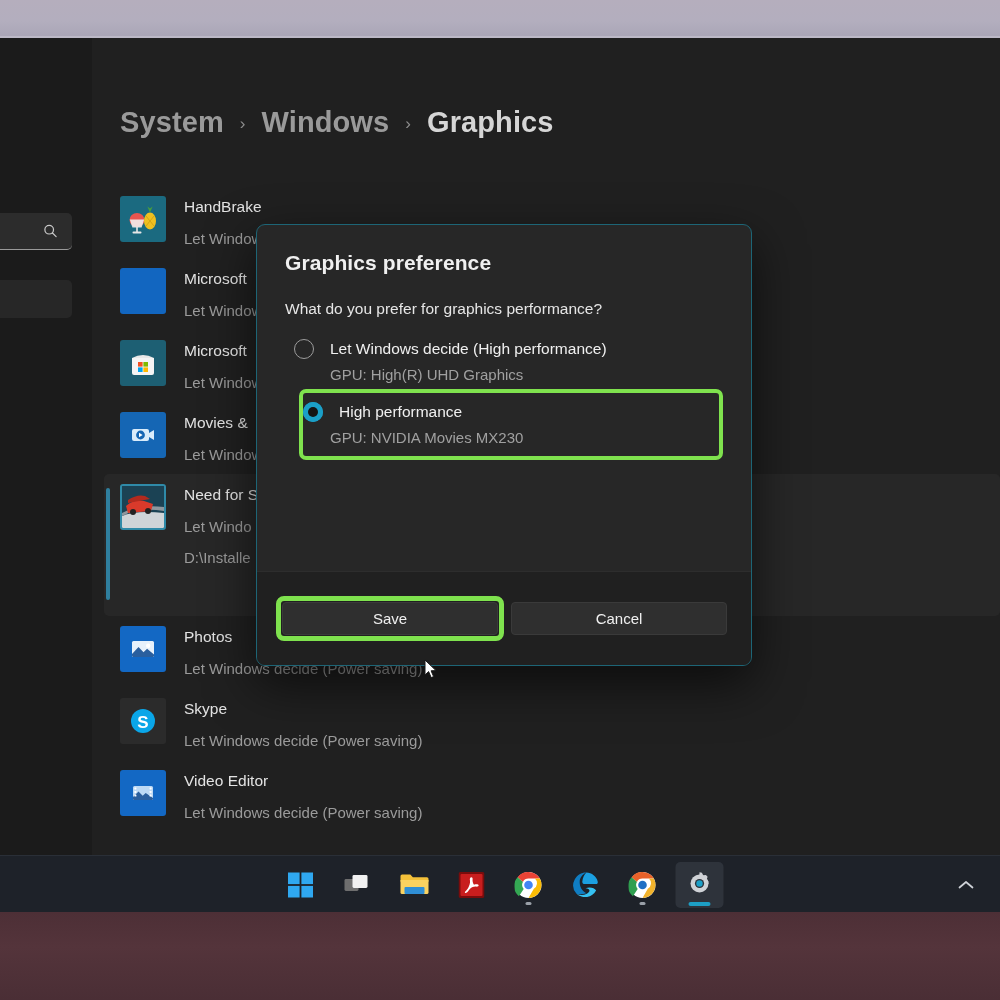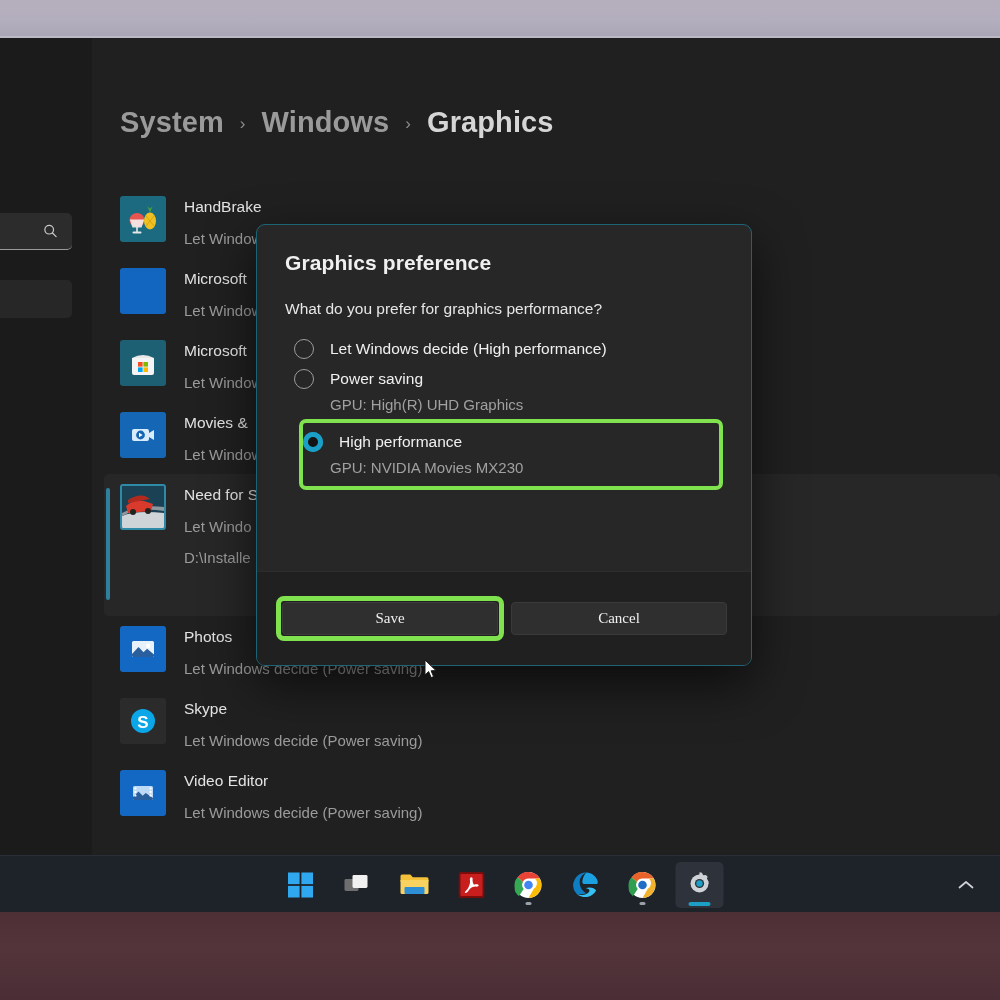"Power saving" div.opt { html: <div> <span></span> <span>Power saving</span> </div> -> none }
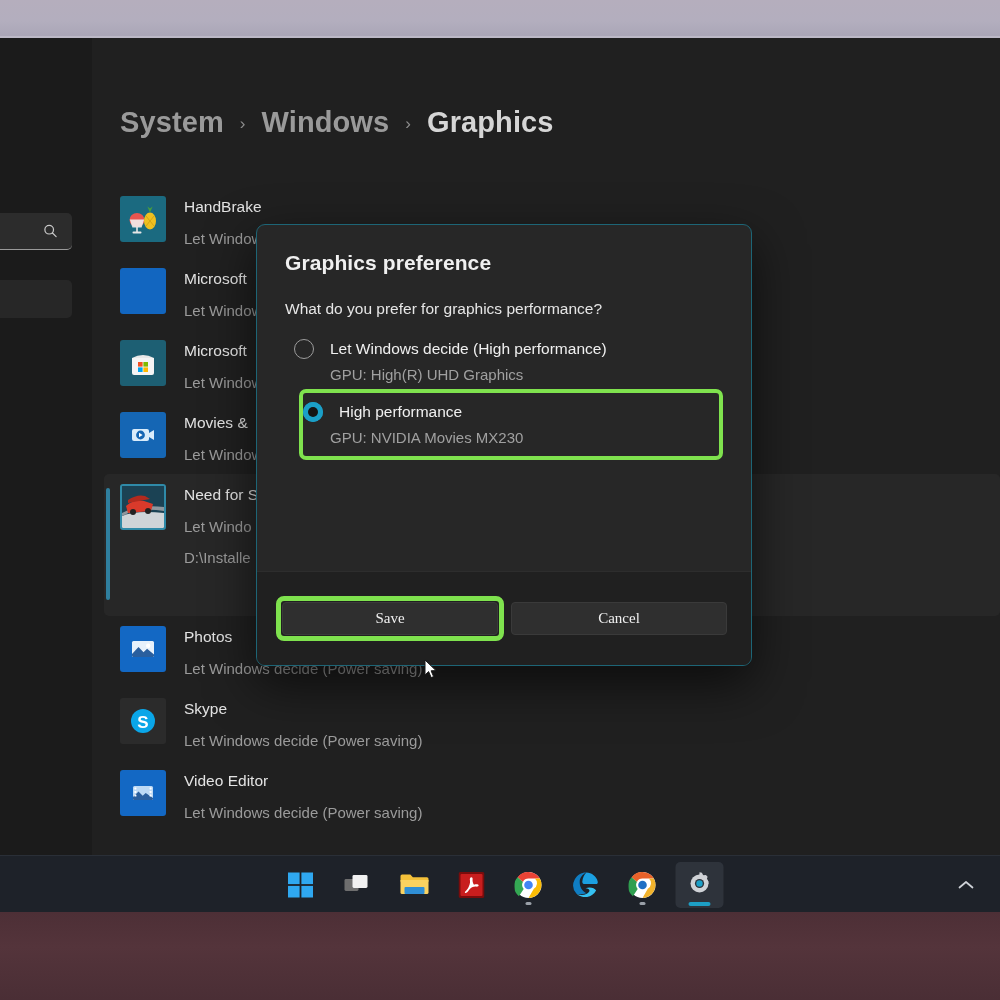"Save" .dlg-btn { font-family: Liberation Serif, serif -> Liberation Sans, sans-serif }
